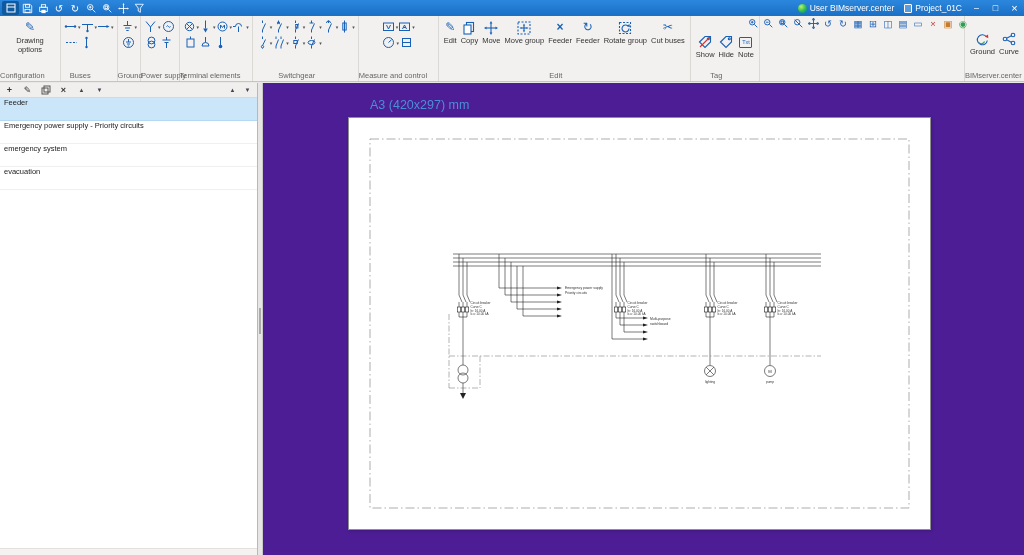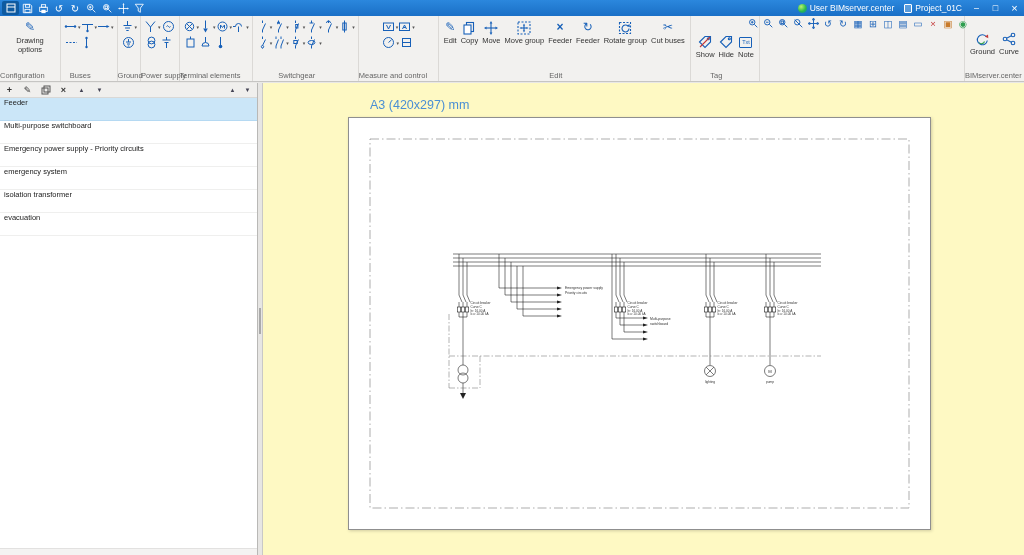"A3 (420x297) mm" .canvas { background: #fef9c3 -> #4c1d95 }
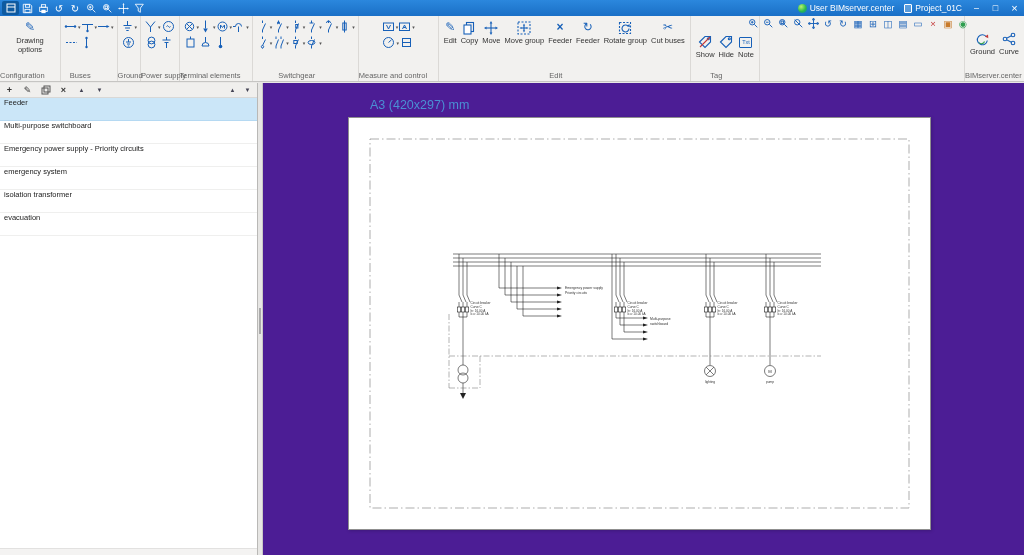"Multi-purpose switchboard" div.row { html: <div>Multi-purpose switchboard</div> -> none }
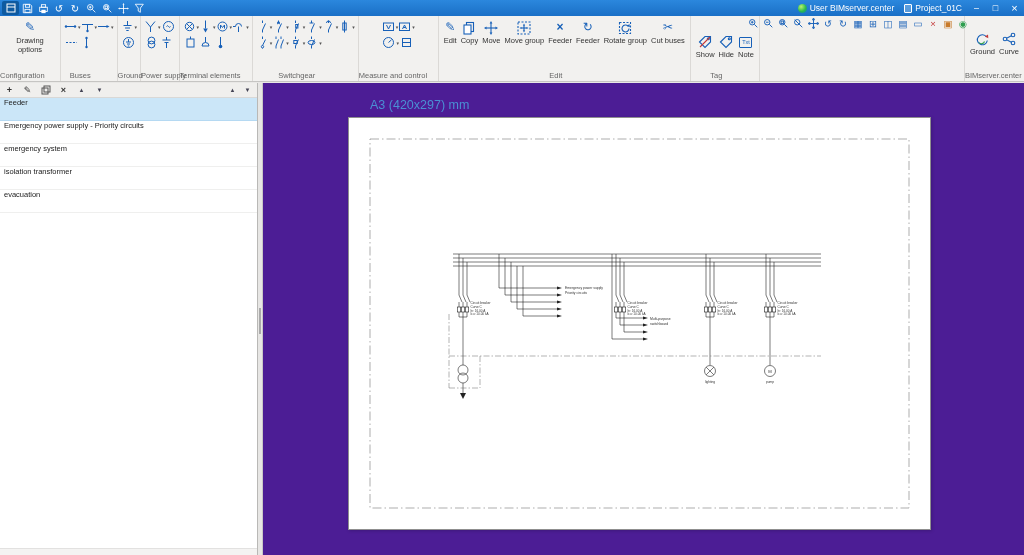"isolation transformer" div.row { html: <div>isolation transformer</div> -> none }
